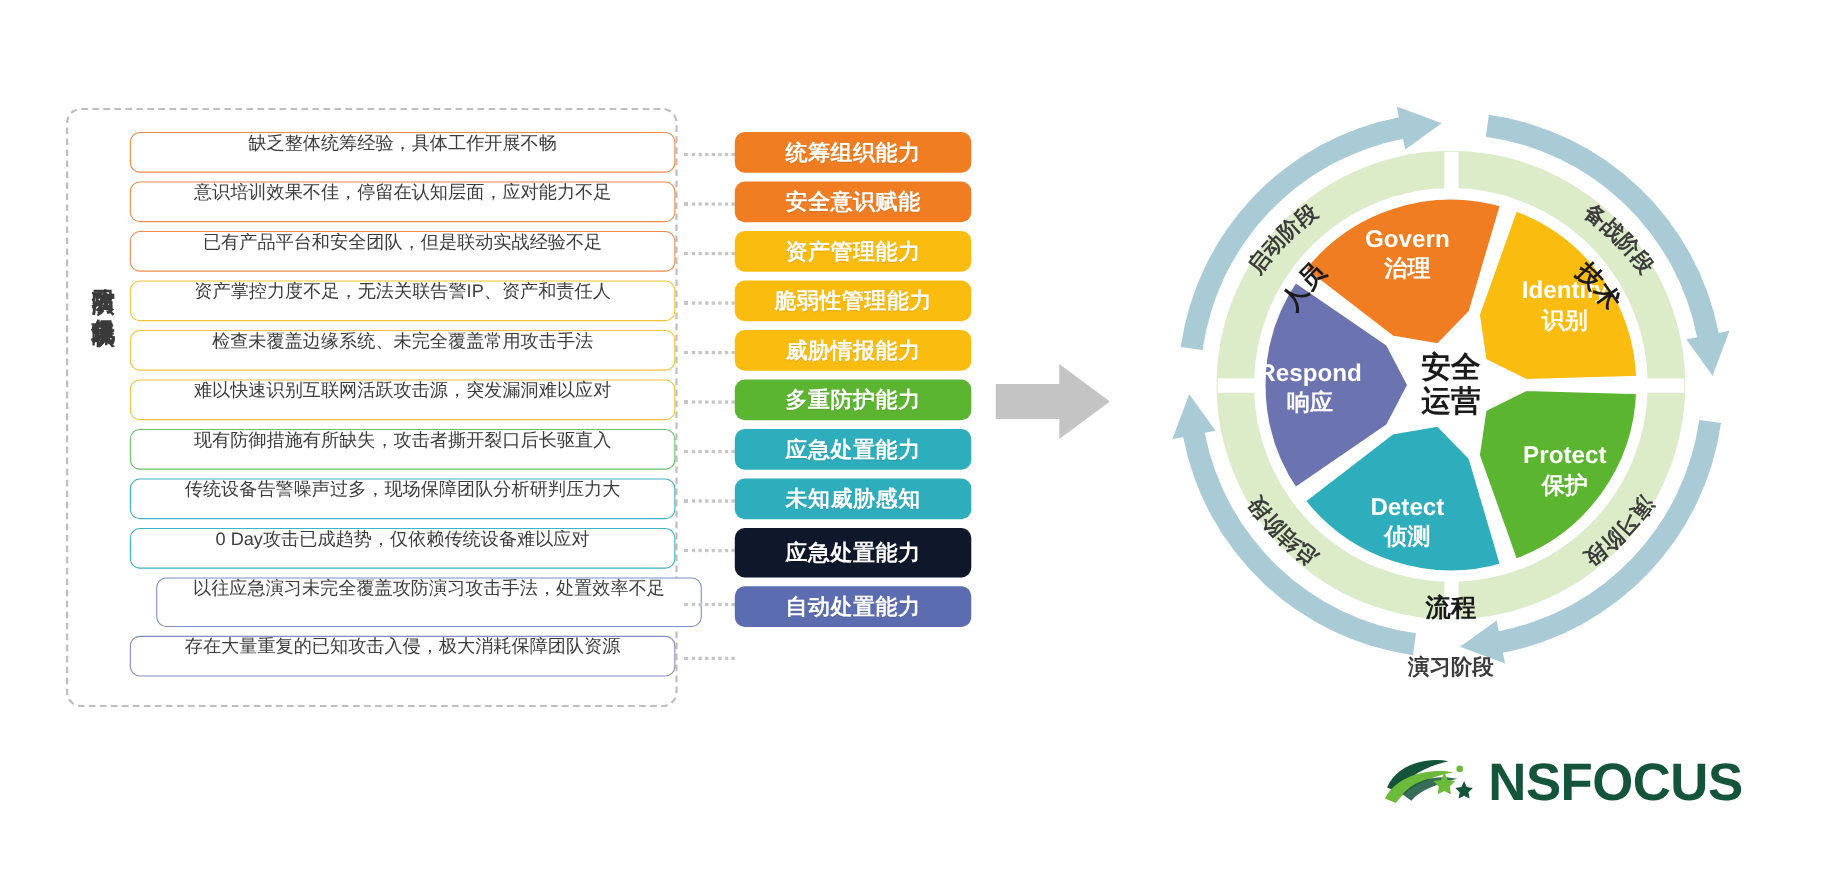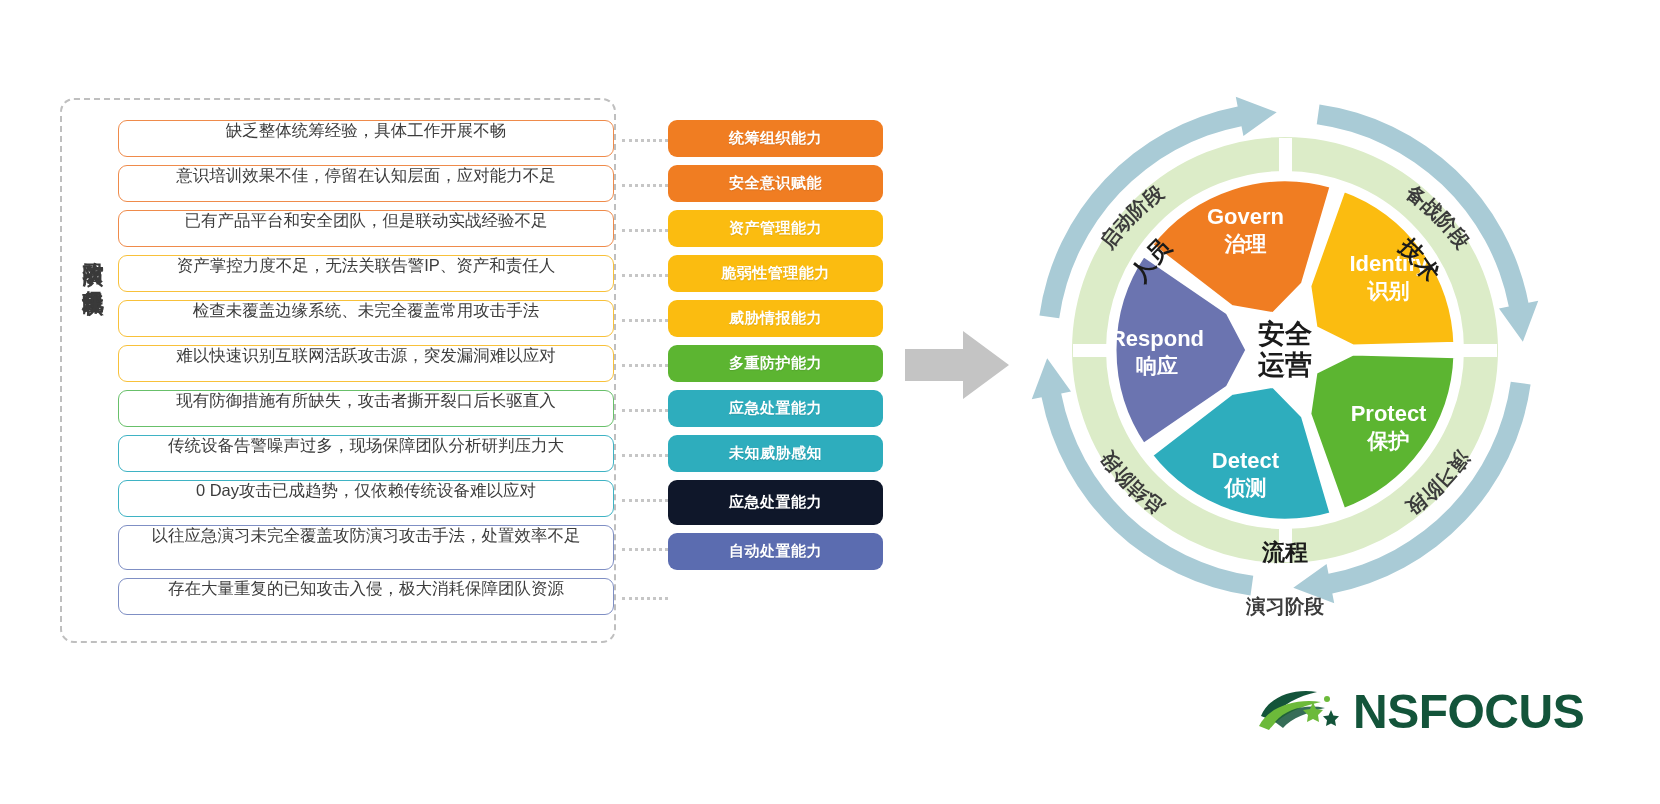"统筹组织能力" .badge { font-size: 15px -> 20px }
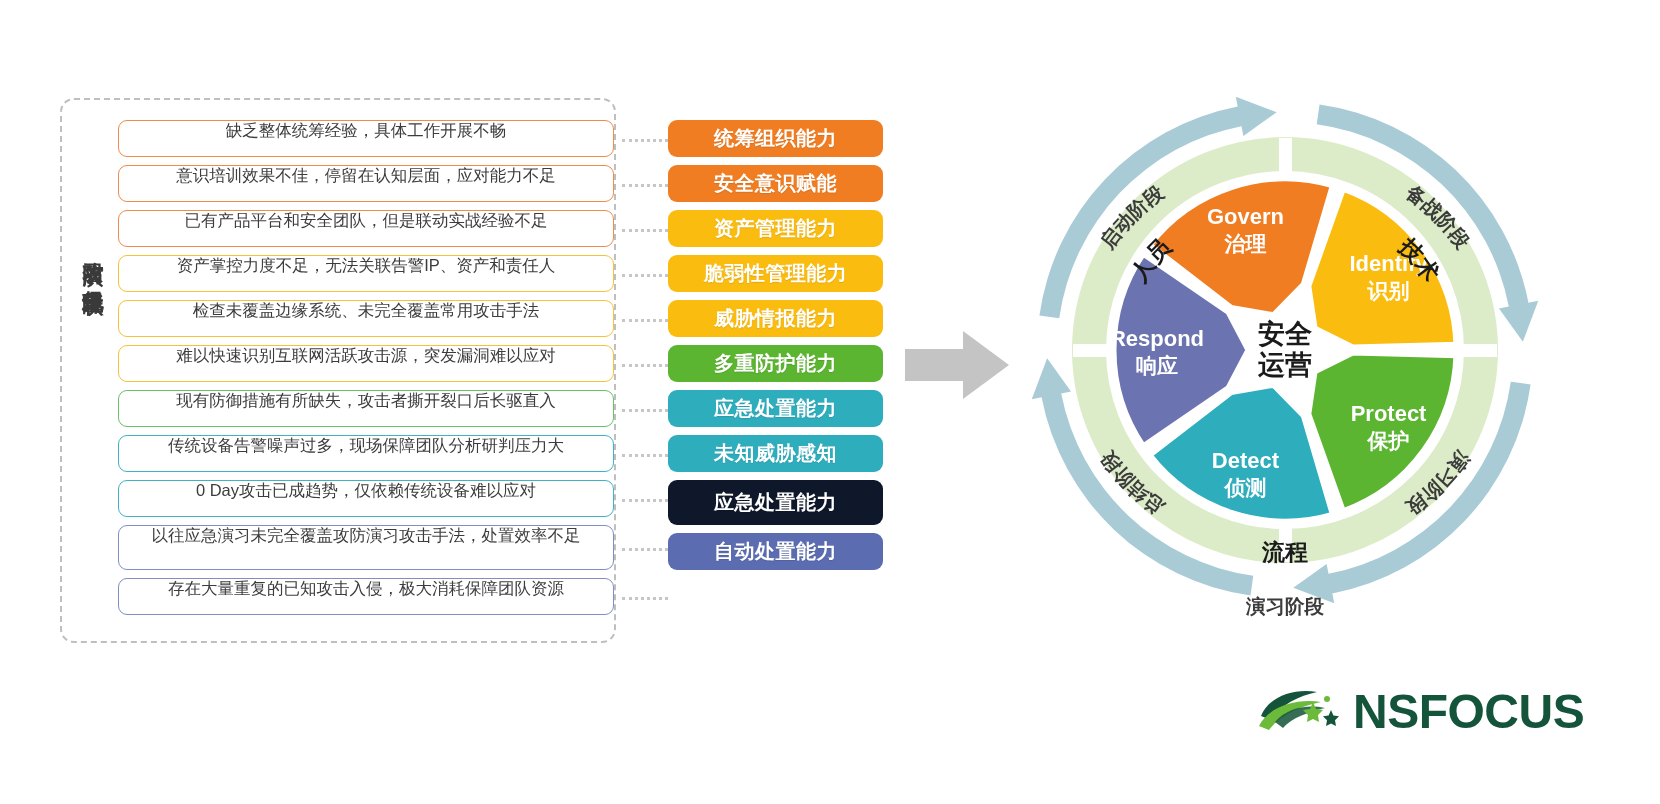"Govern" .circle-wrap { left: 975px -> 1009px }
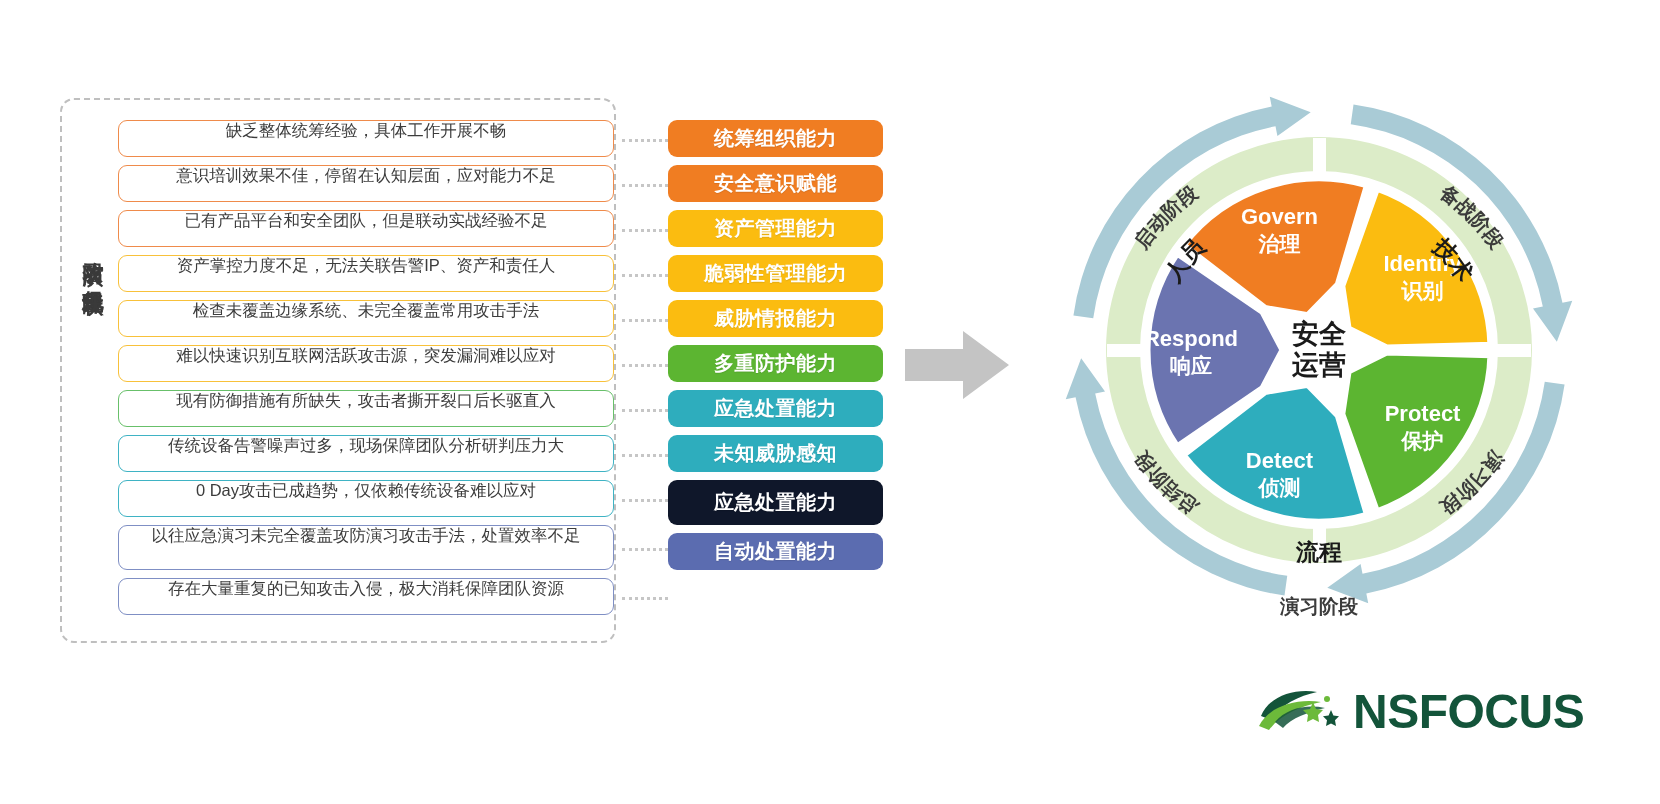"以往应急演习未完全覆盖攻防演习攻击手法，处置效率不足" div.row { margin-left: none -> 24px }
